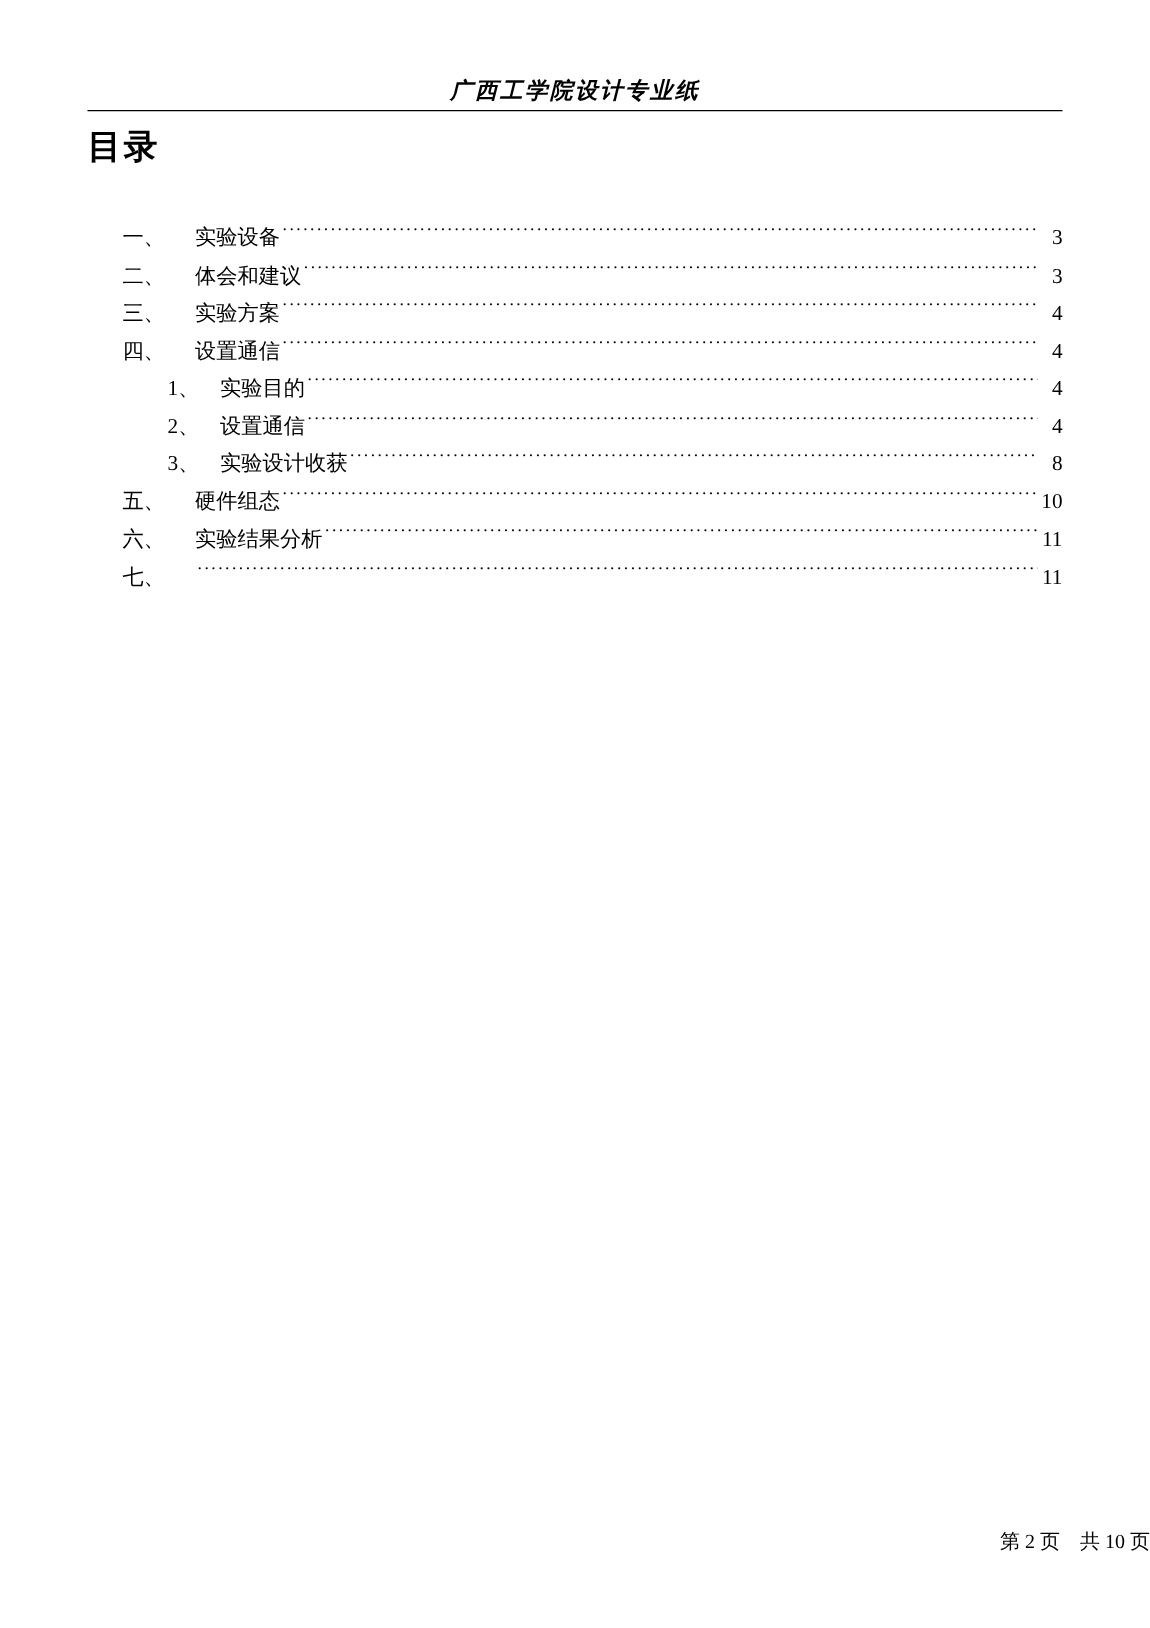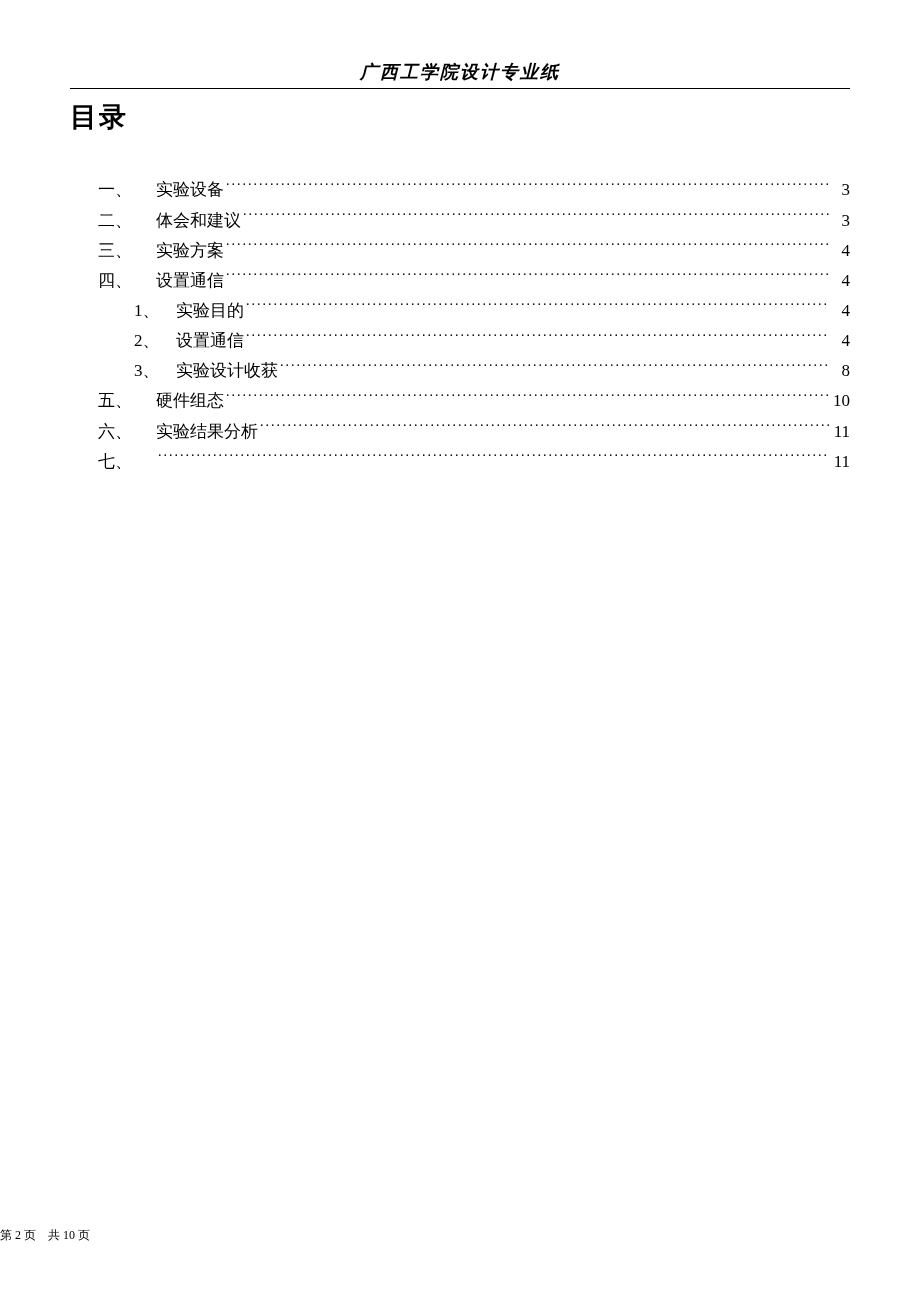"第 2 页 共 10" .footer { font-size: 12px -> 16px; text-align: left -> right }
